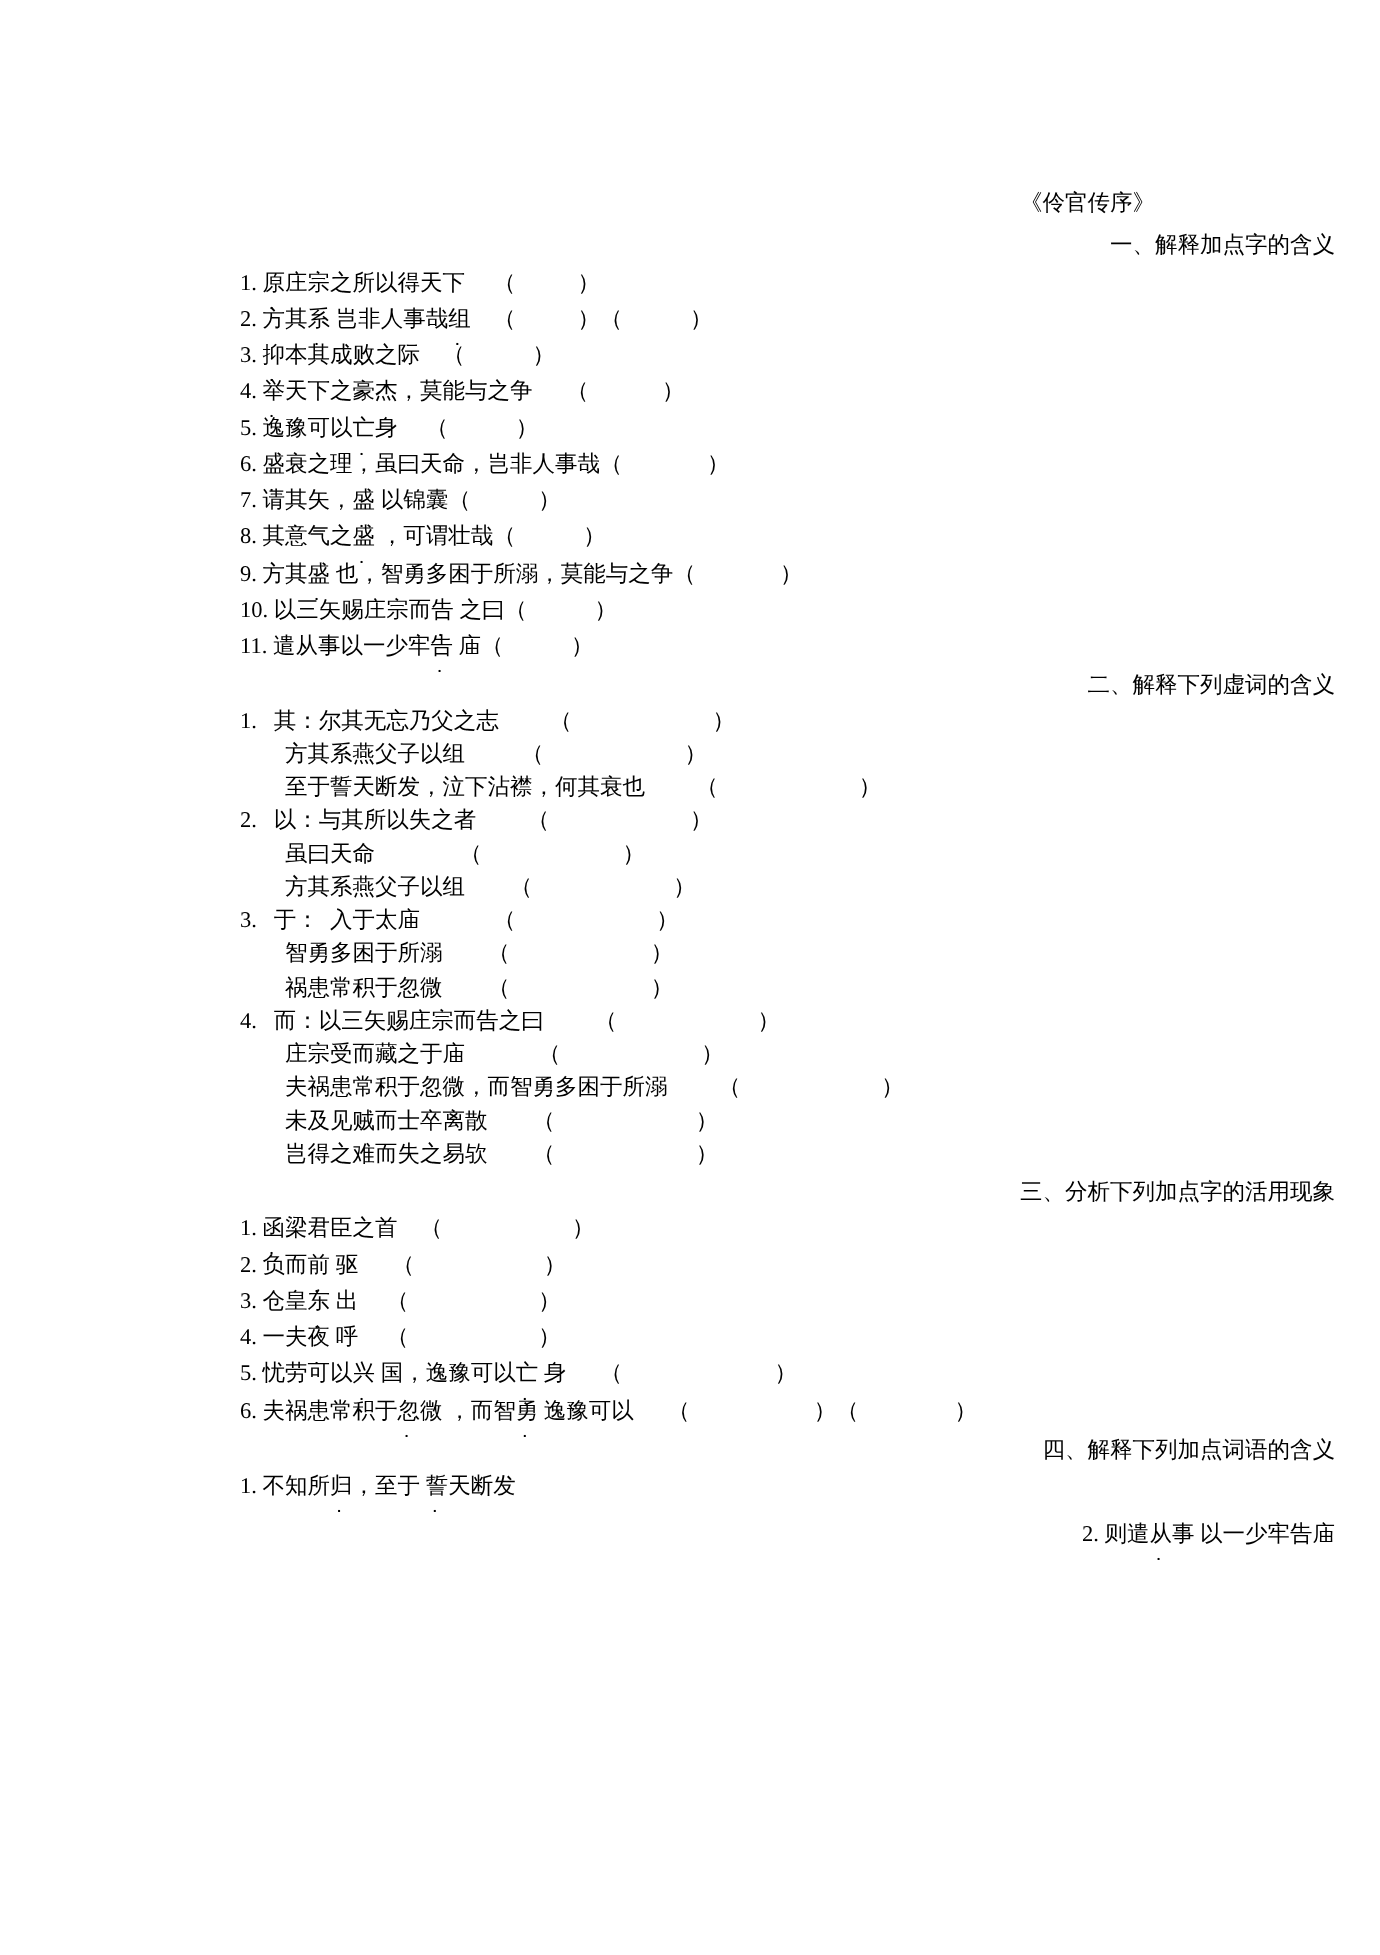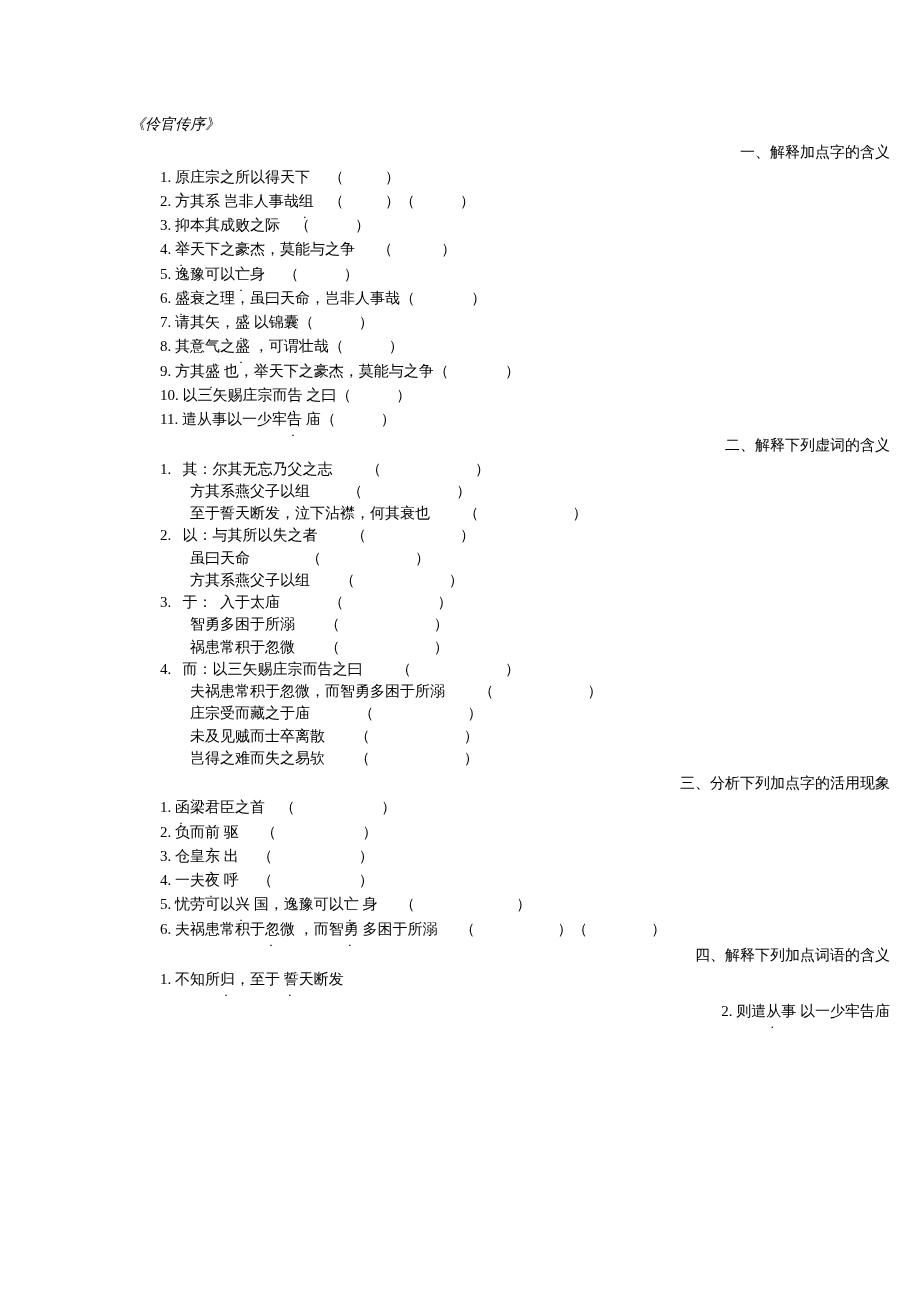"《伶官传序》" .title { font-style: italic -> none; margin: 4px 0 8px 0 -> 16px 0 8px 0; text-align: left -> right }
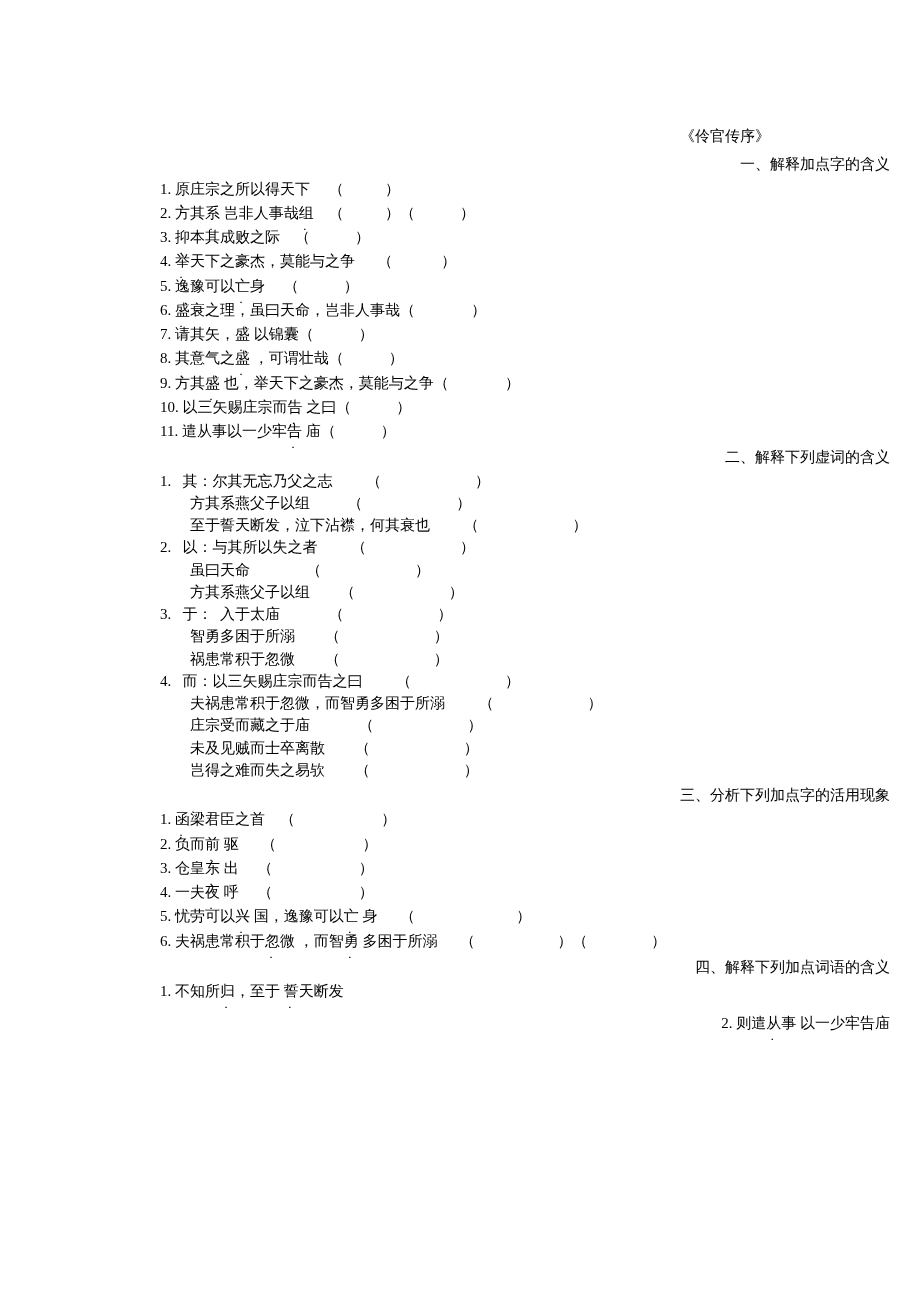"也，举天下之豪杰，莫能与之争（ ）" span { text: 举天下之豪杰 -> 智勇多困于所溺 }
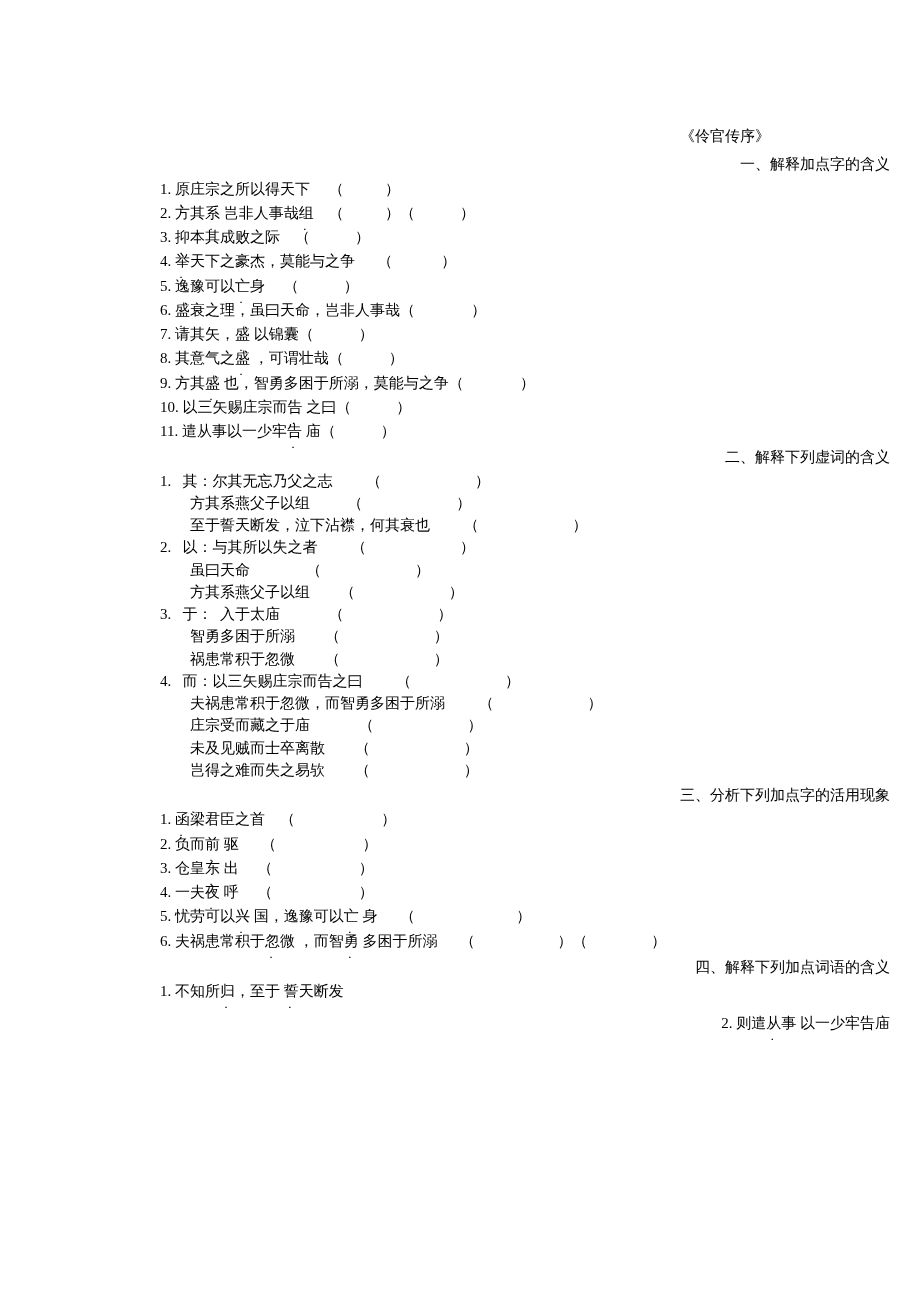"夫祸患常积于忽微，而智勇多困于所溺 （ ）" div.sub { order: before "庄宗受而藏之于庙 （ ）" -> after "庄宗受而藏之于庙 （ ）" }
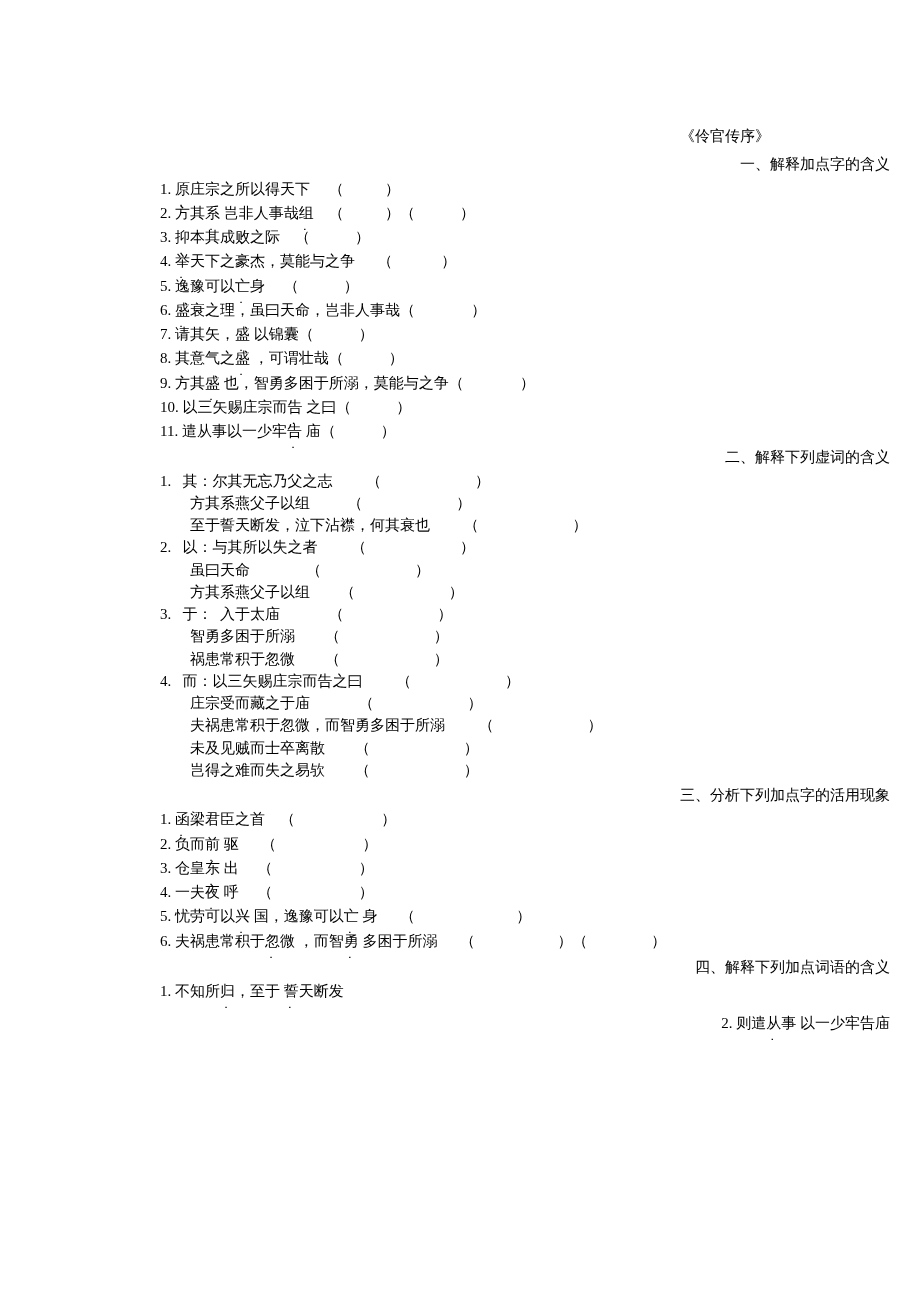"多困于所溺 （ ）（ ）" span { text: 多困于所溺 -> 逸豫可以 }
